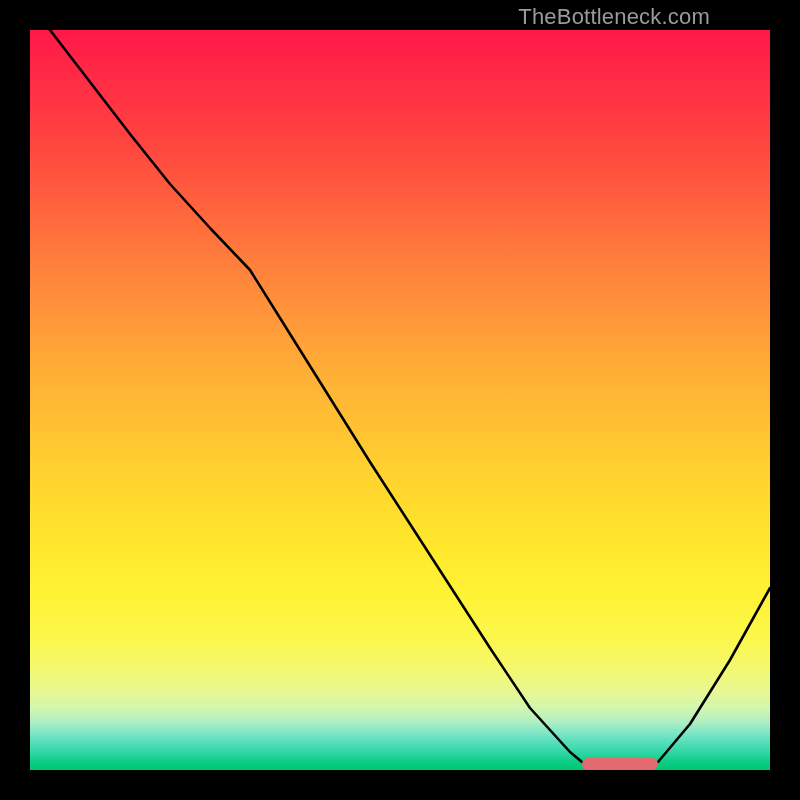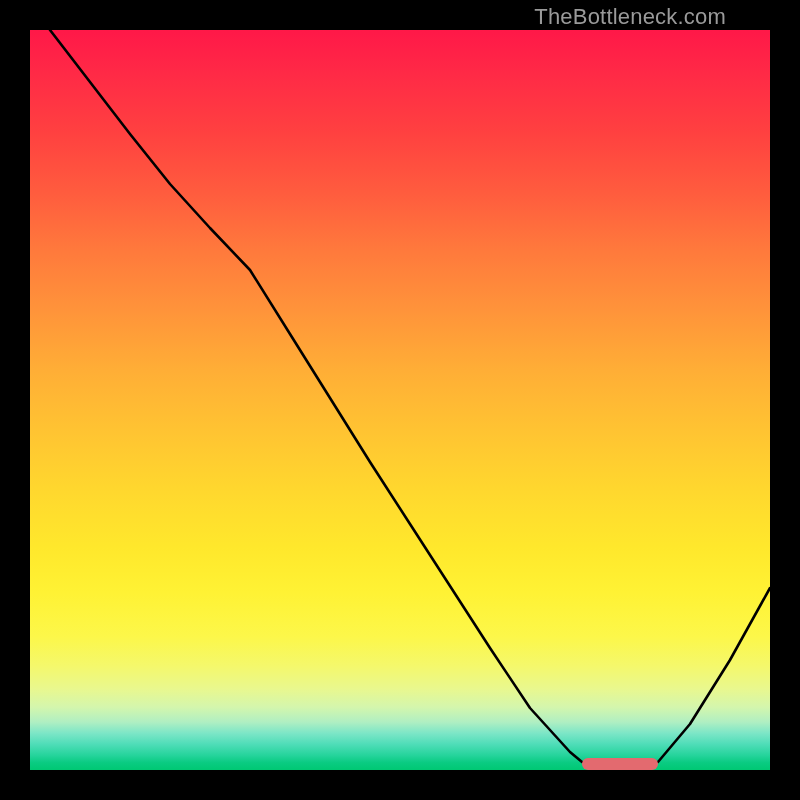"TheBottleneck.com" .frame { padding-left: 16px -> none }
